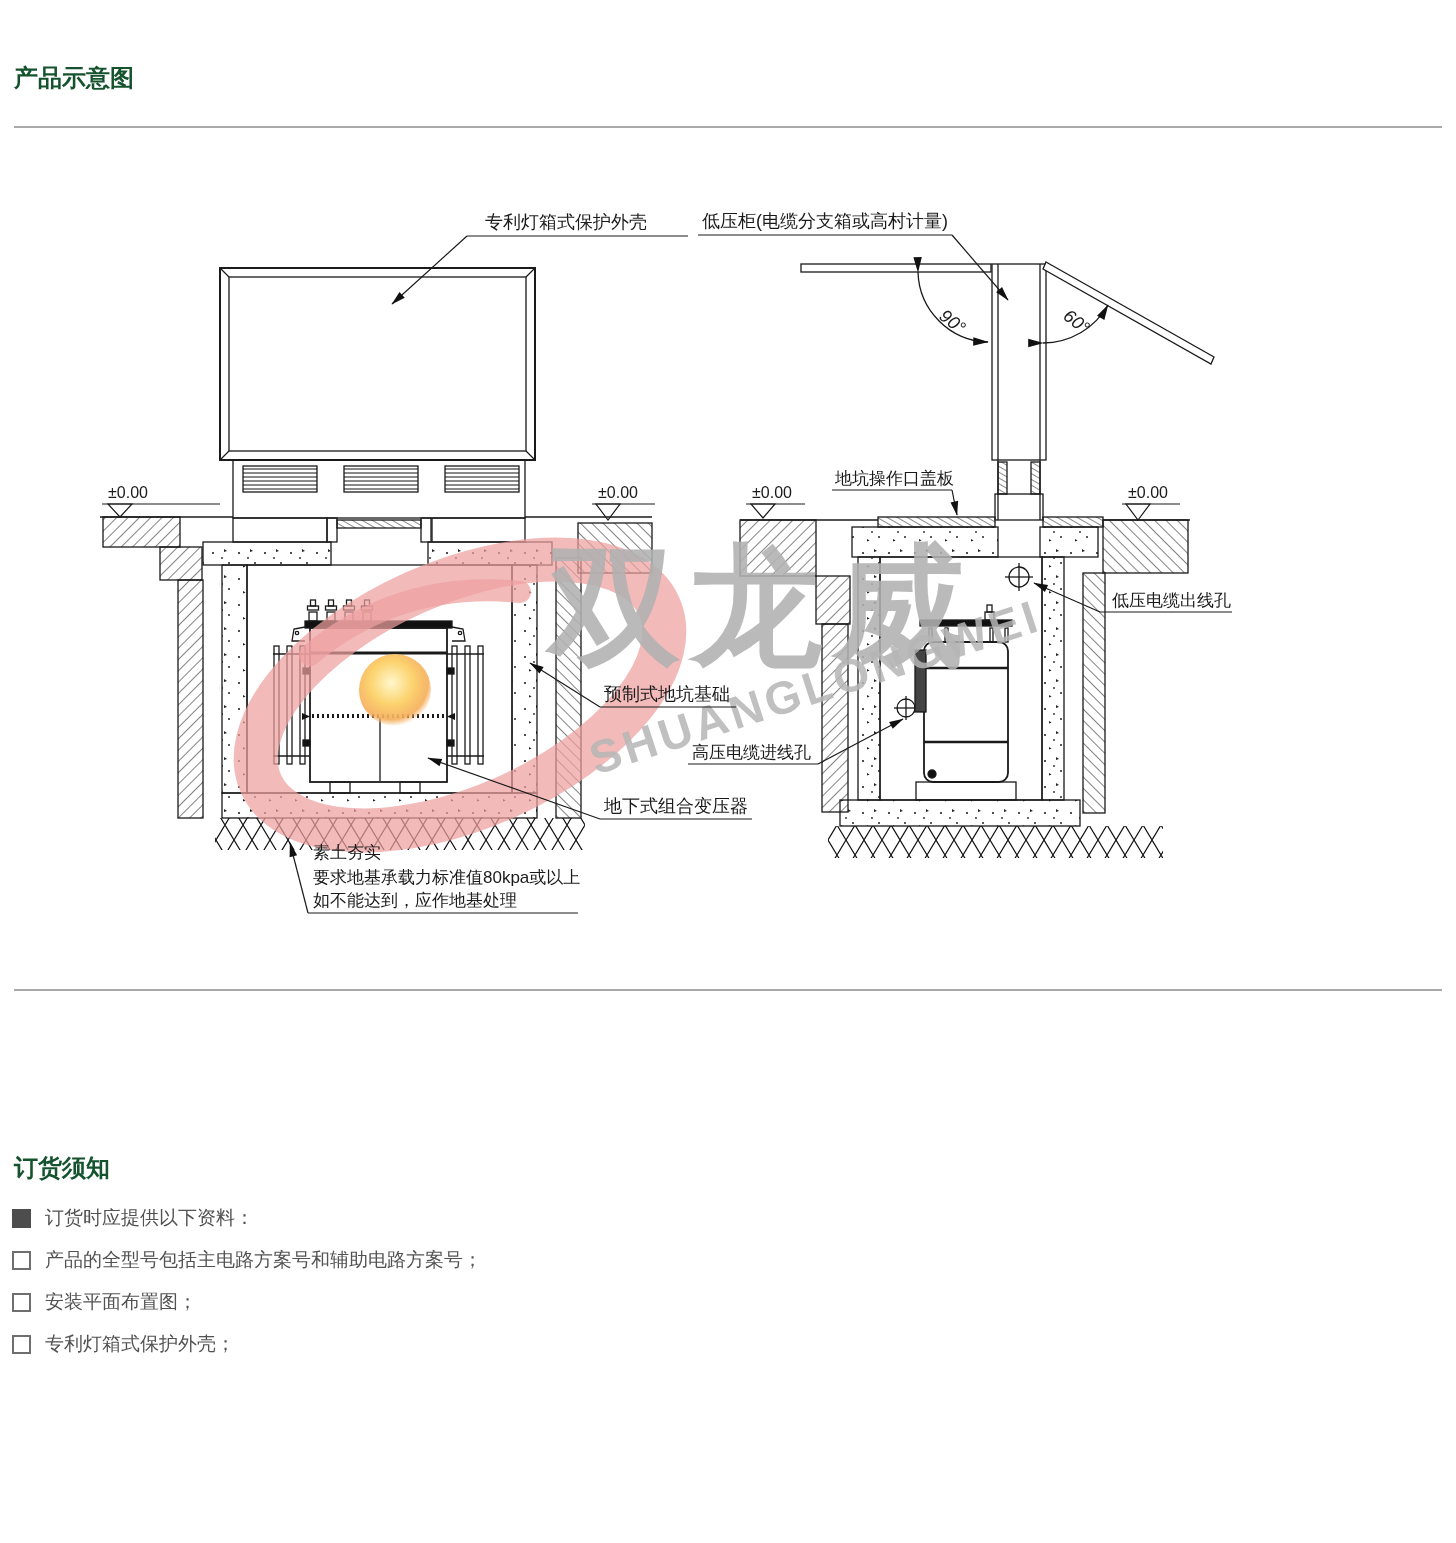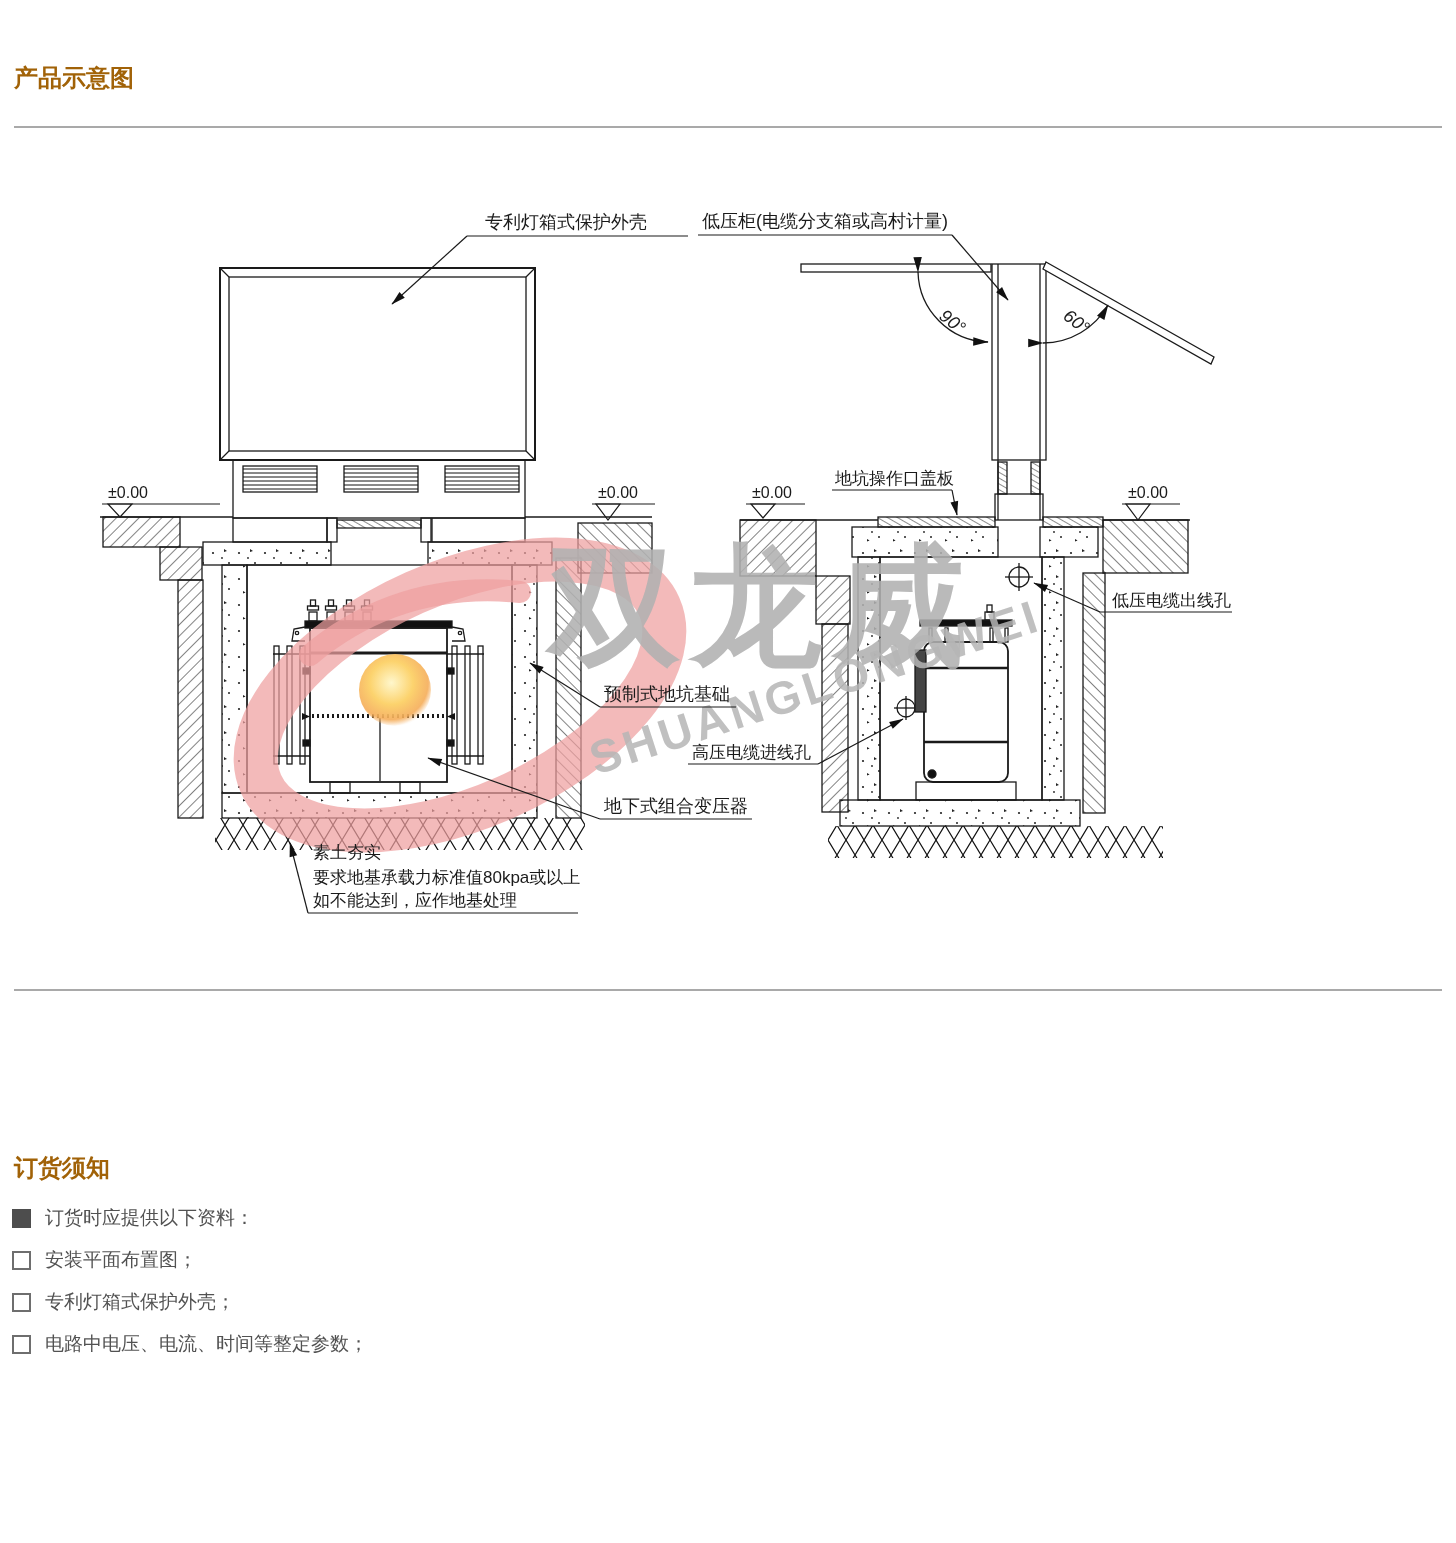"产品示意图" .section-title { color: #a16207 -> #14532d }
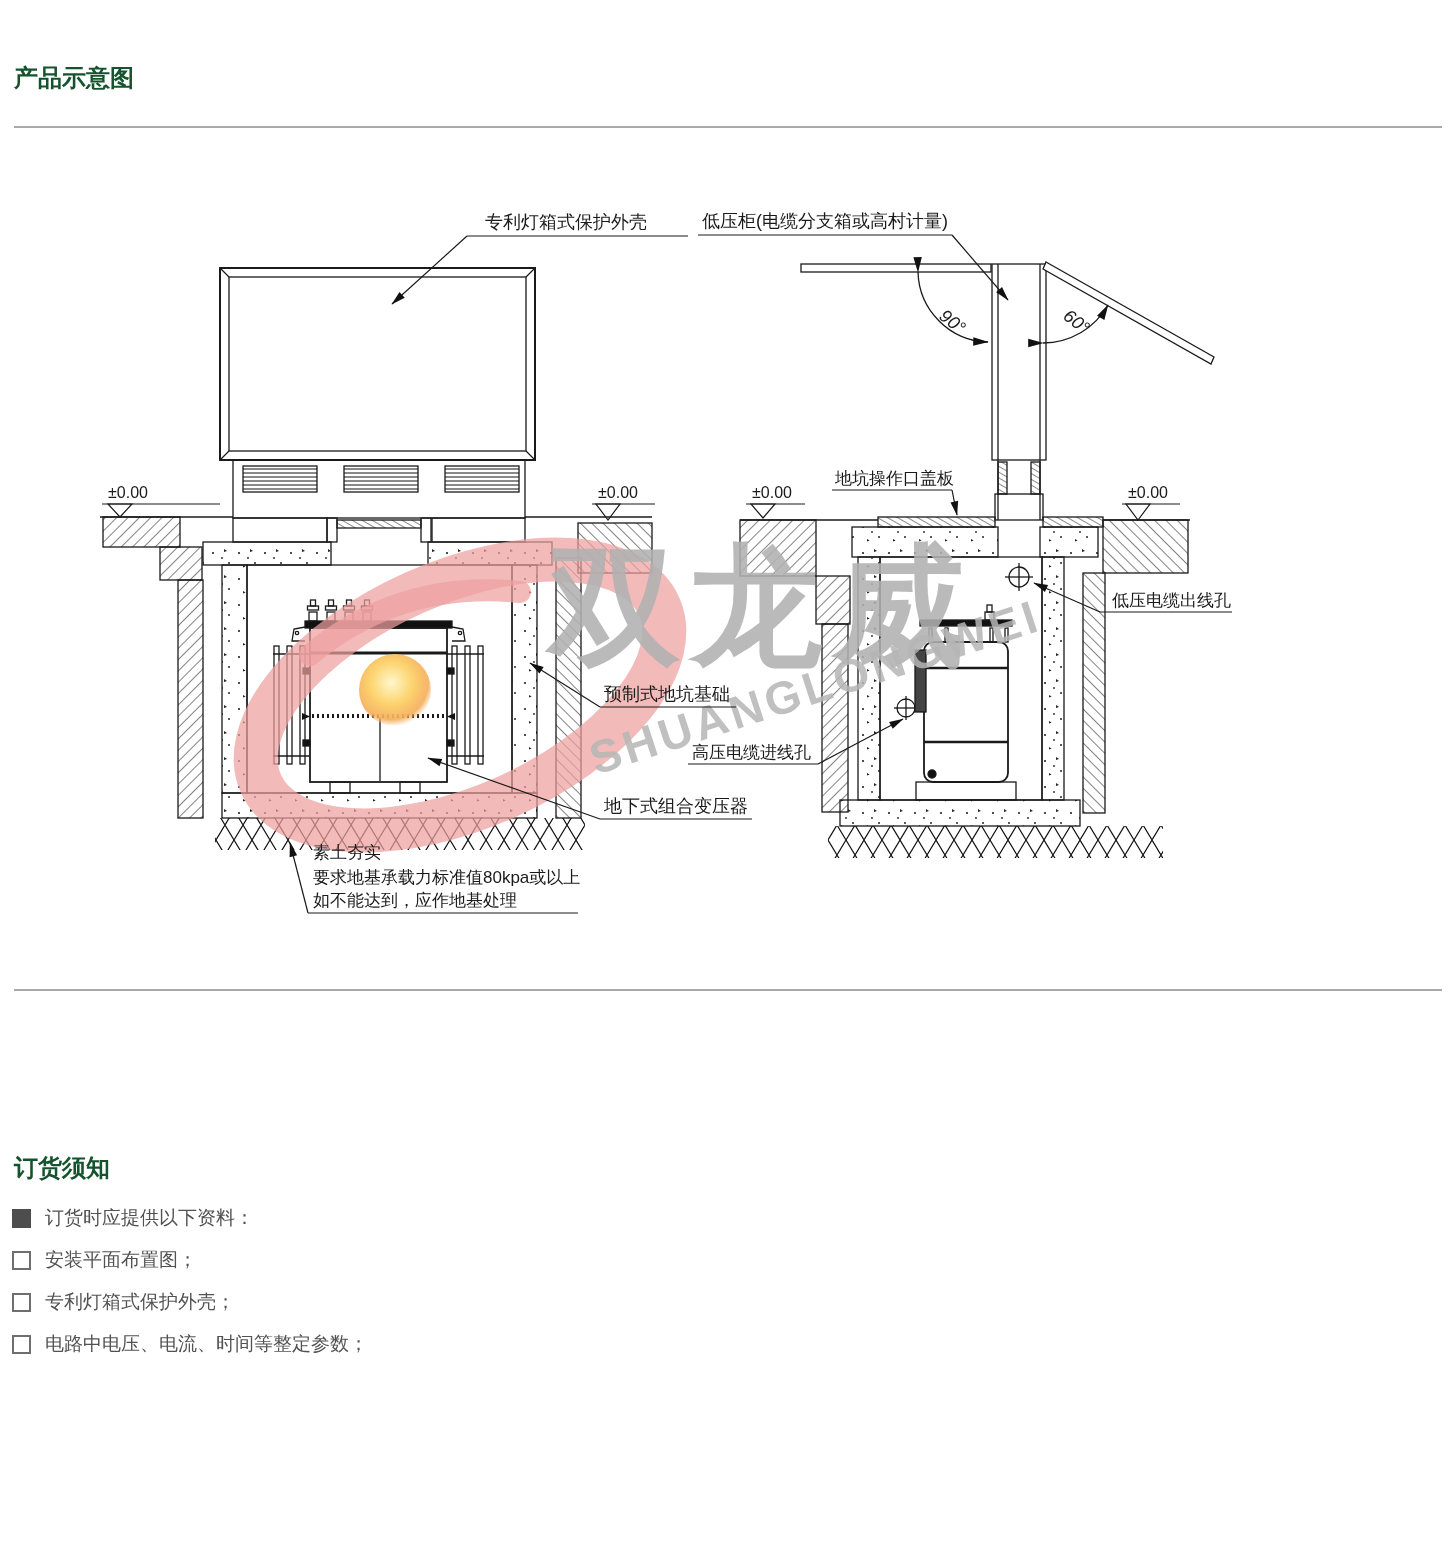"产品的全型号包括主电路方案号和辅助电路方案号；" li { html: none -> <li> <span></span> <span>产品的全型号包括主电路方案号和辅助电路方案号；</span> </li> }
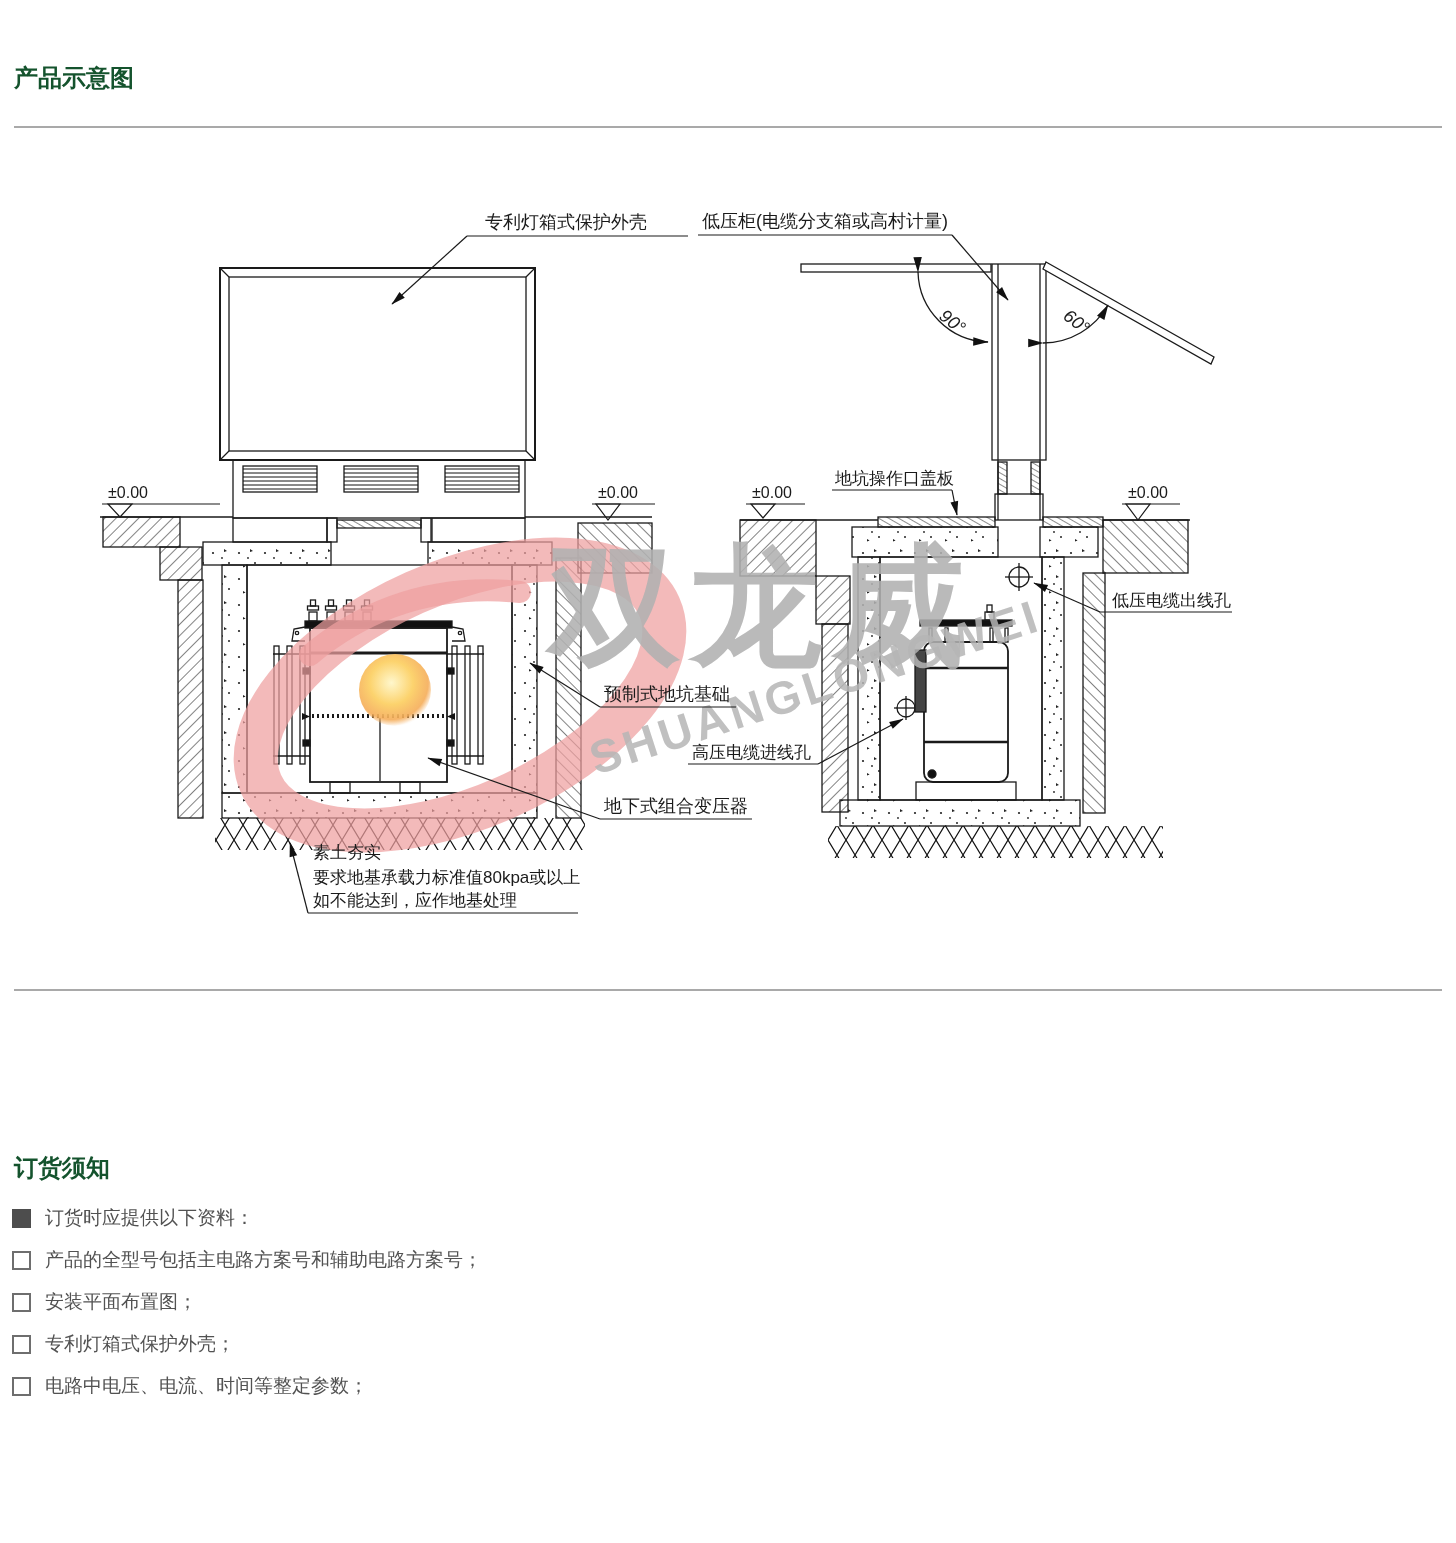"电路中电压、电流、时间等整定参数；" li { html: <li> <span></span> <span>电路中电压、电流、时间等整定参数；</span> </li> -> none }
